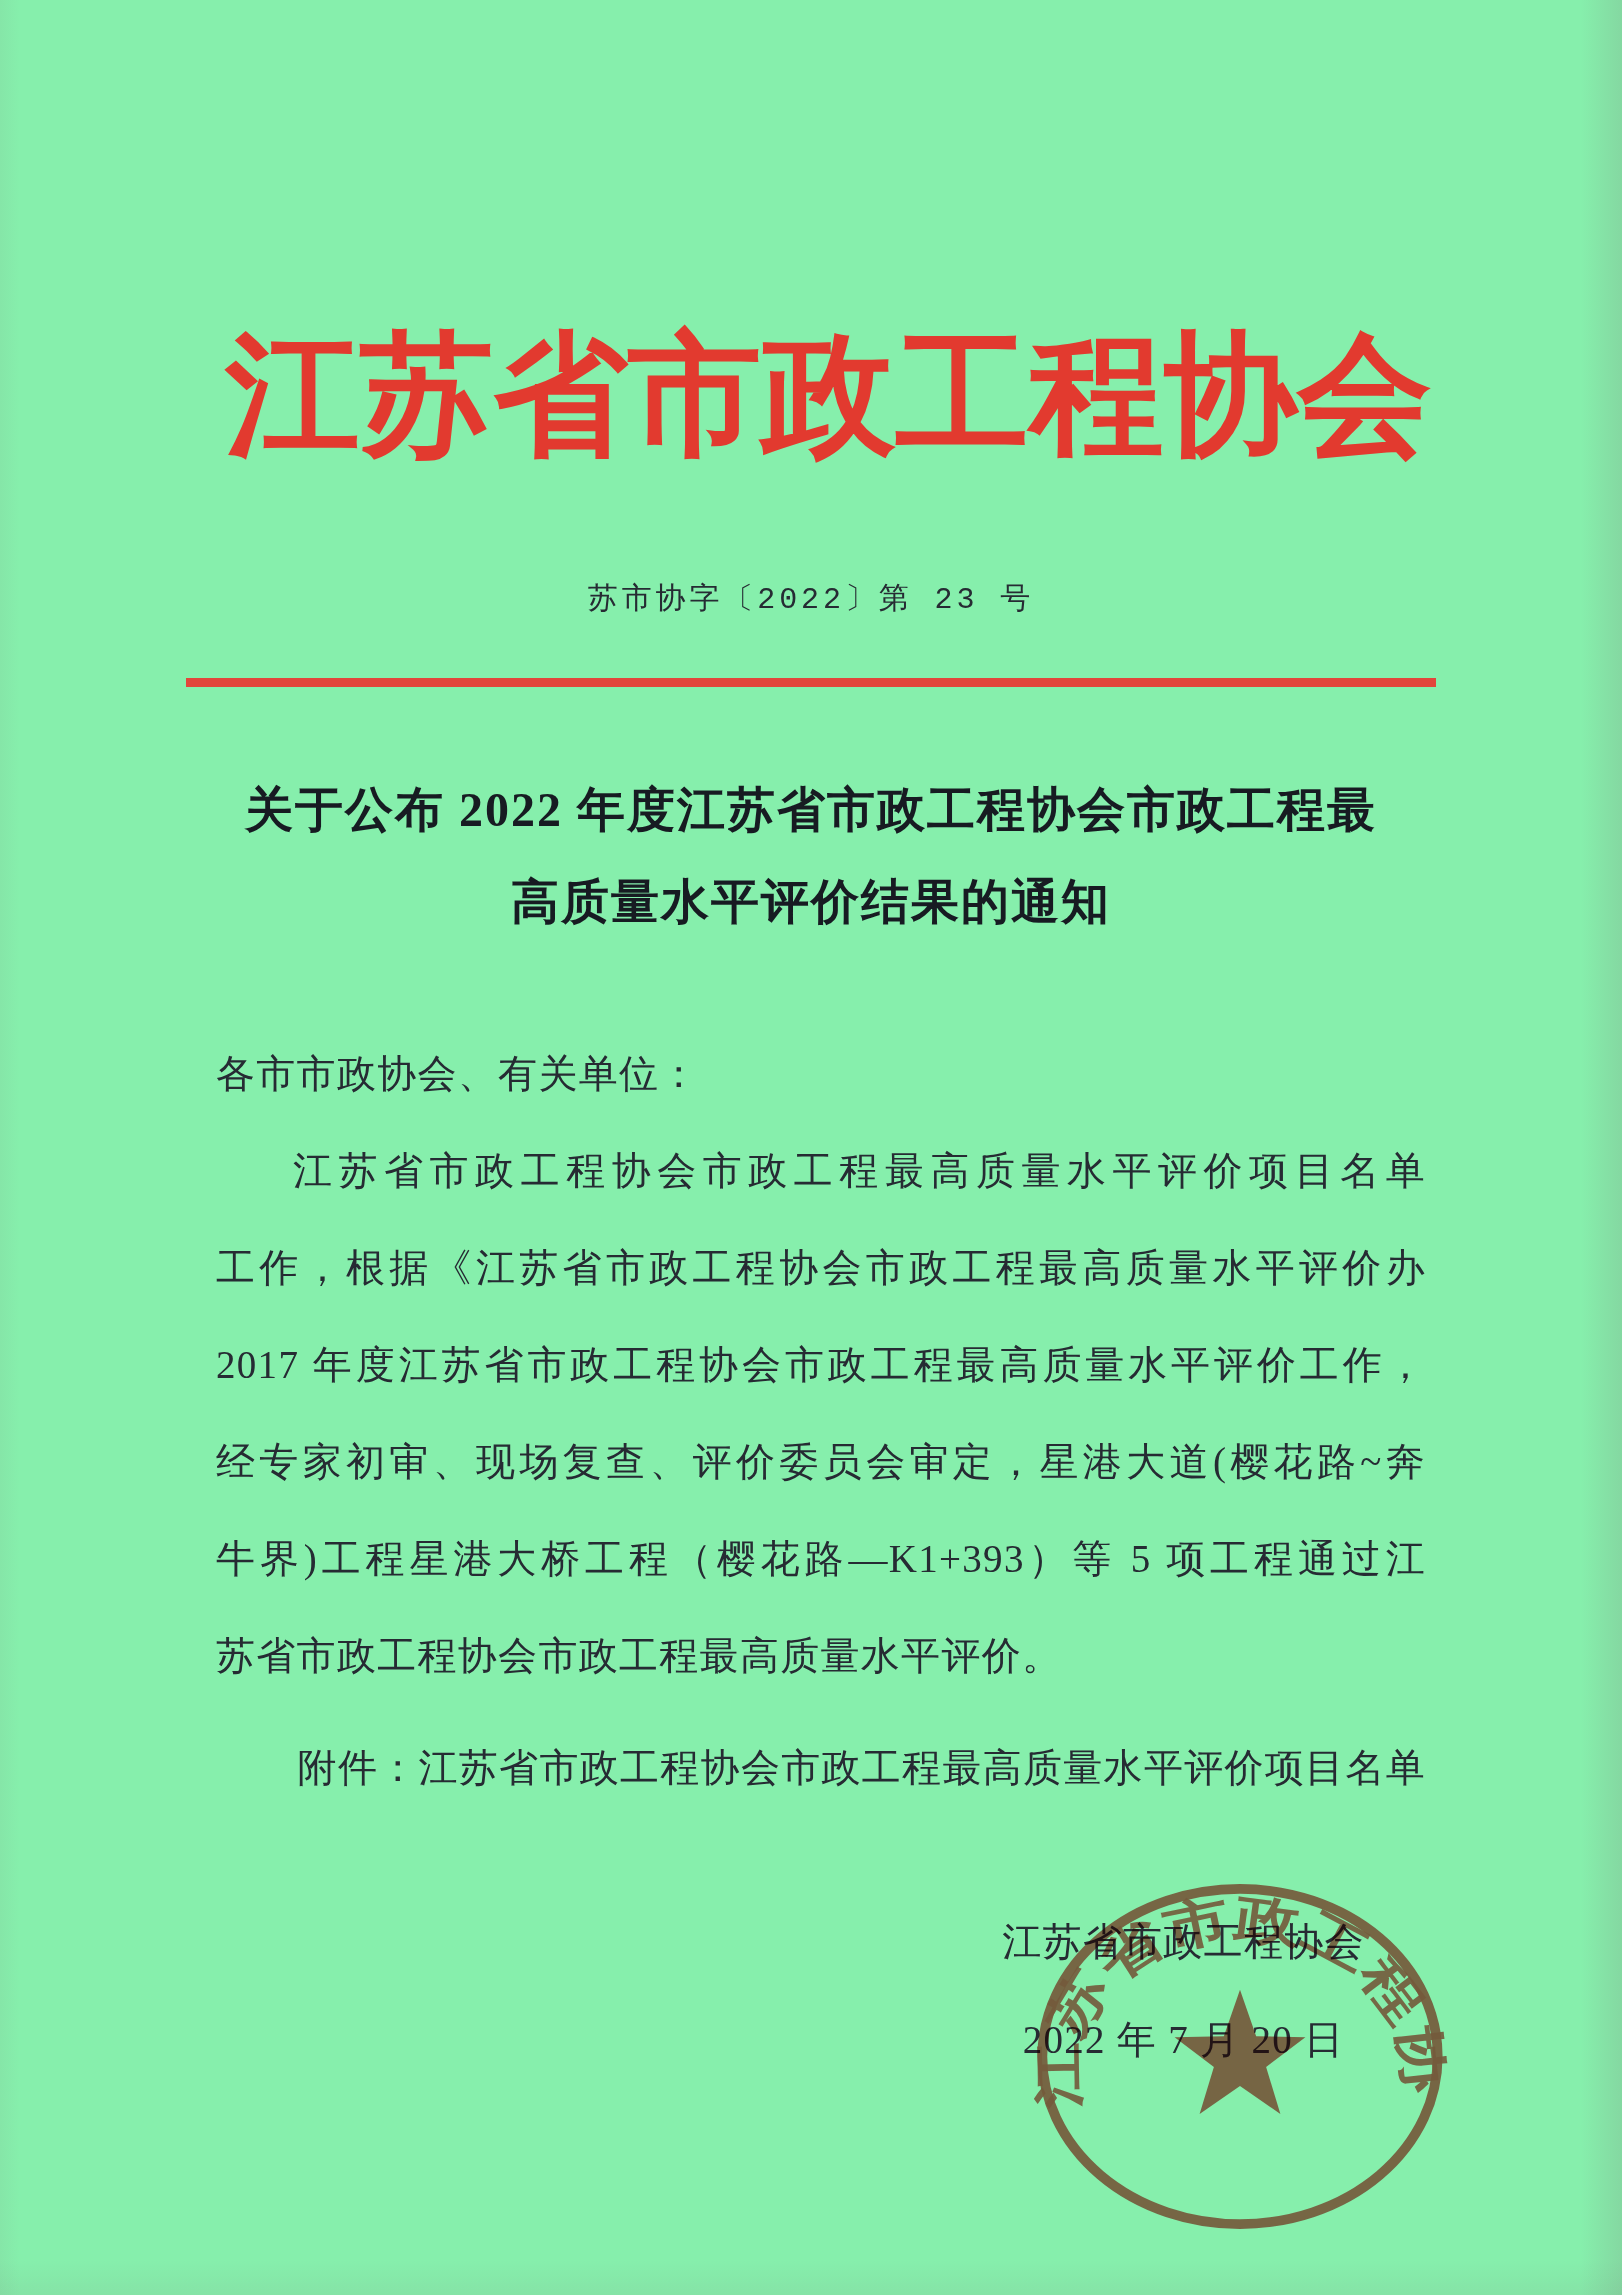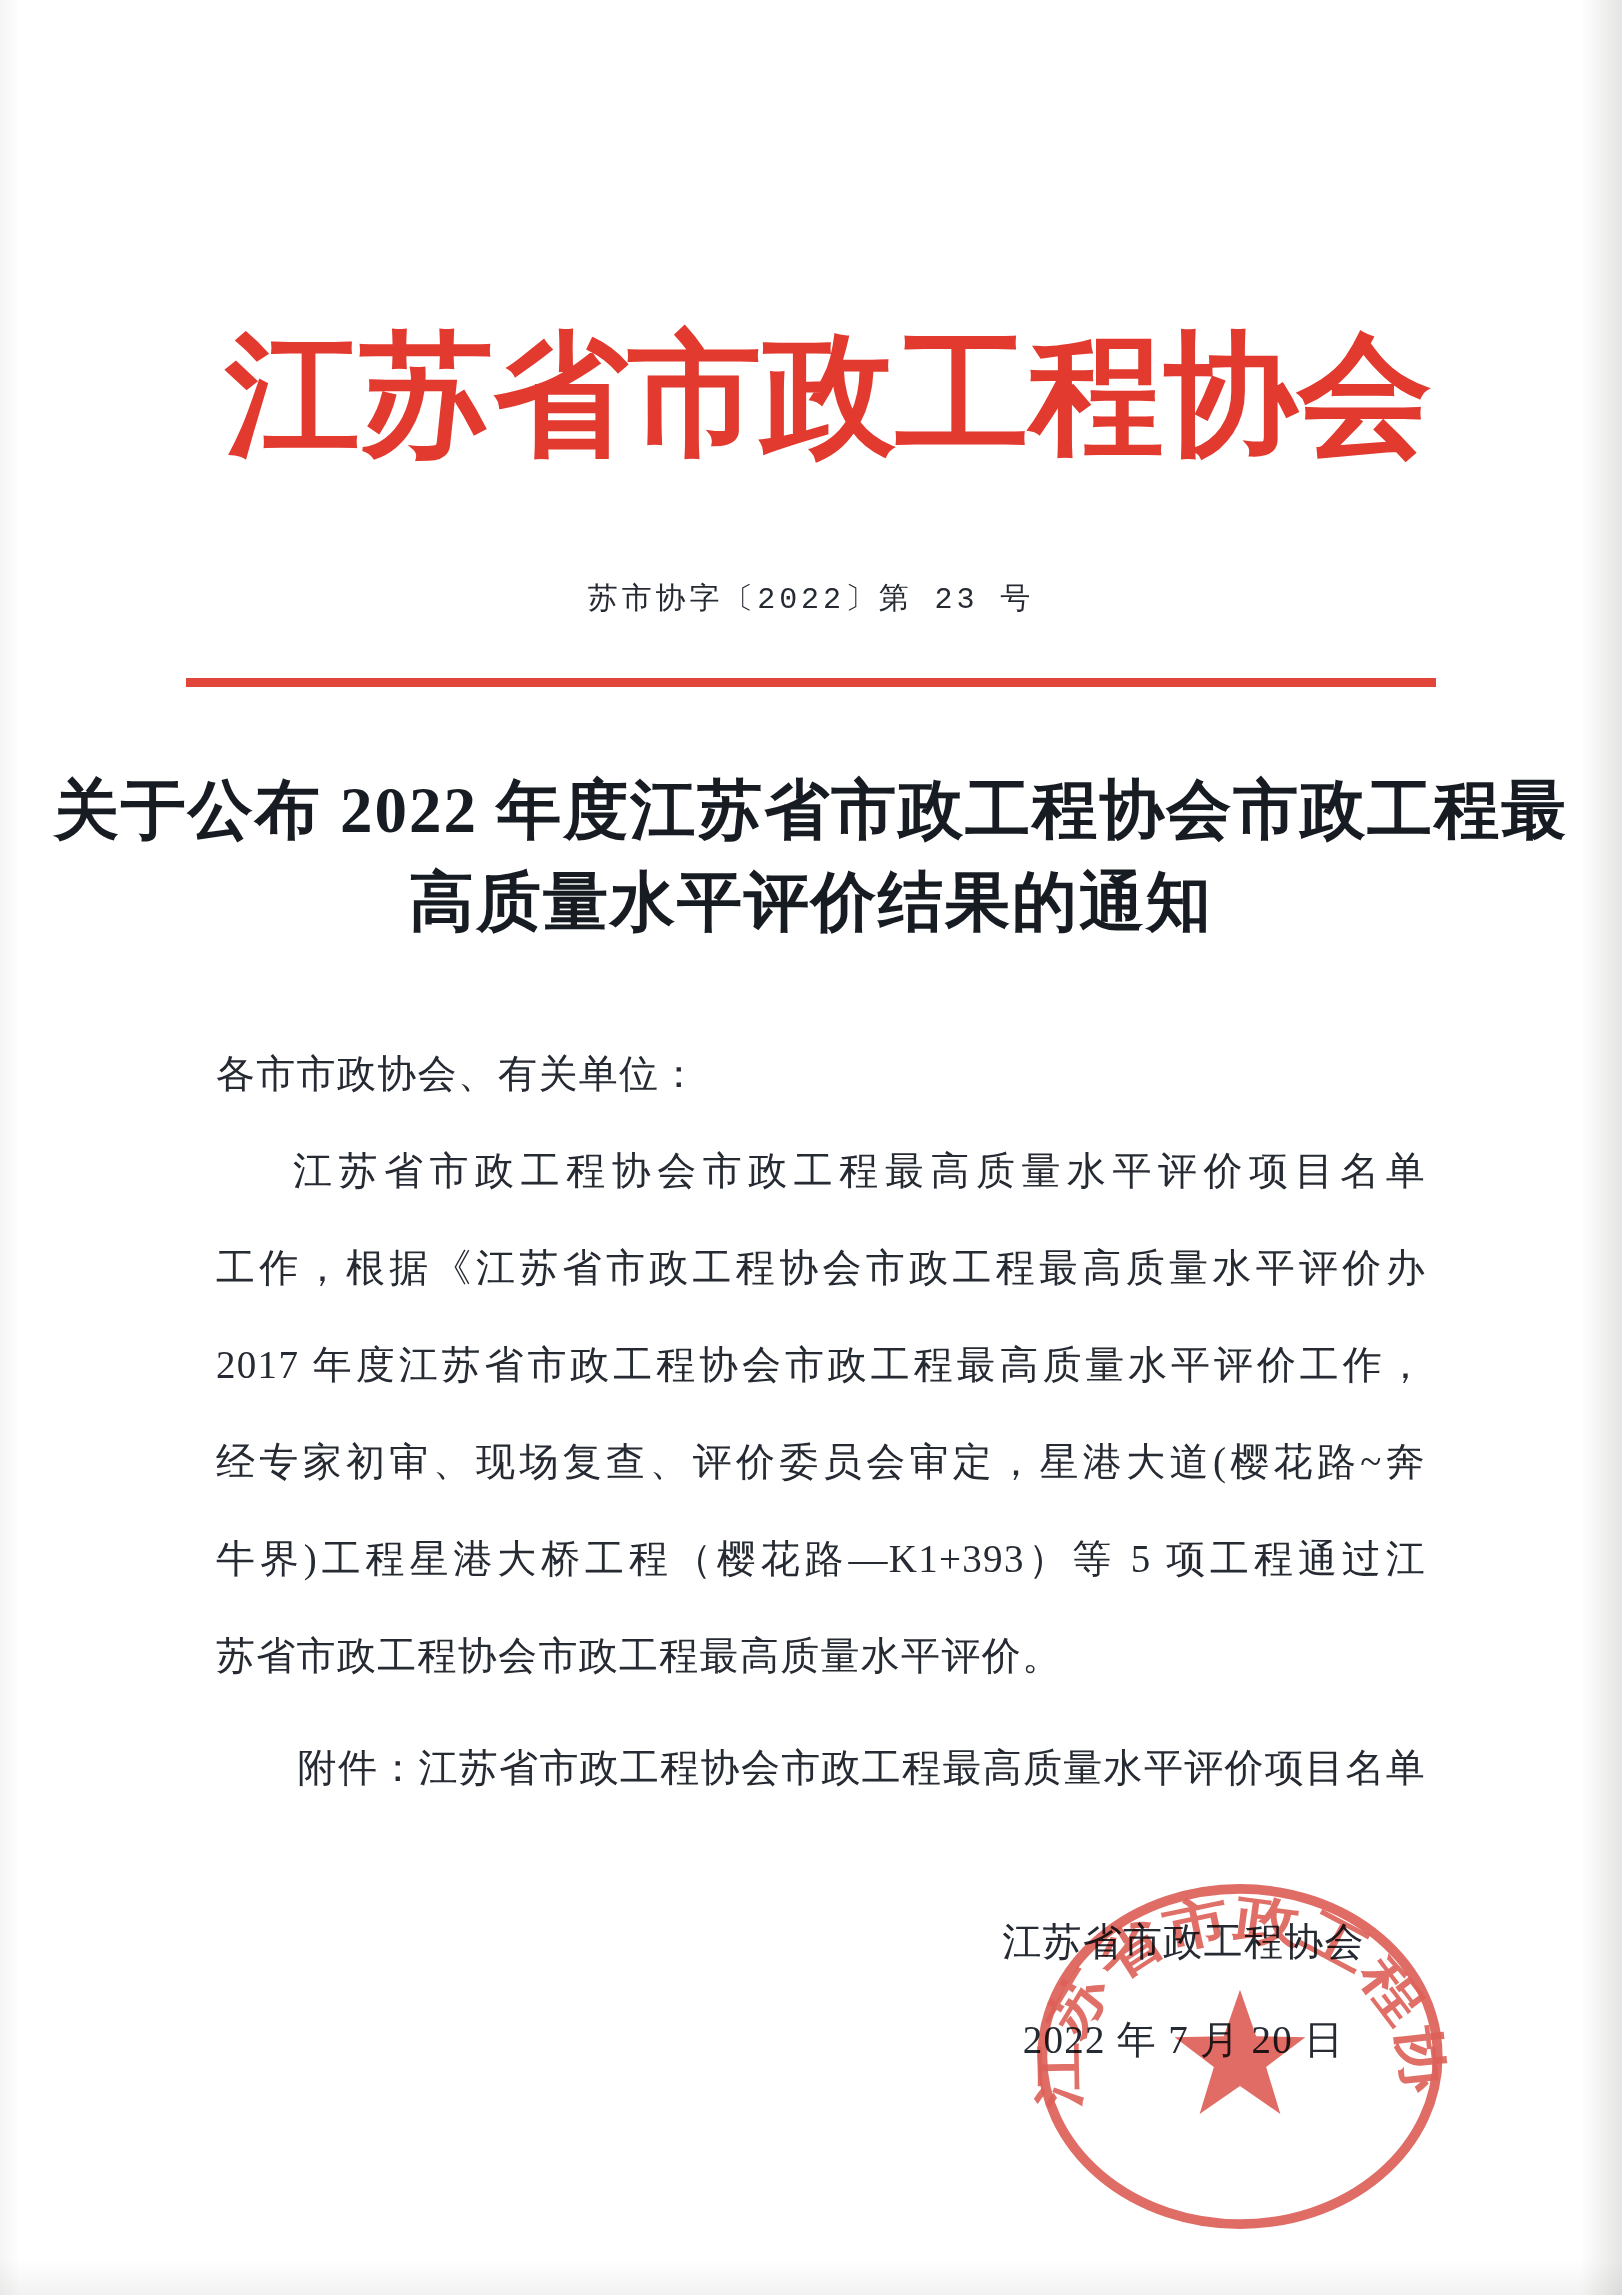"江苏省市政工程协会" .page { background: #ffffff -> #86efac }
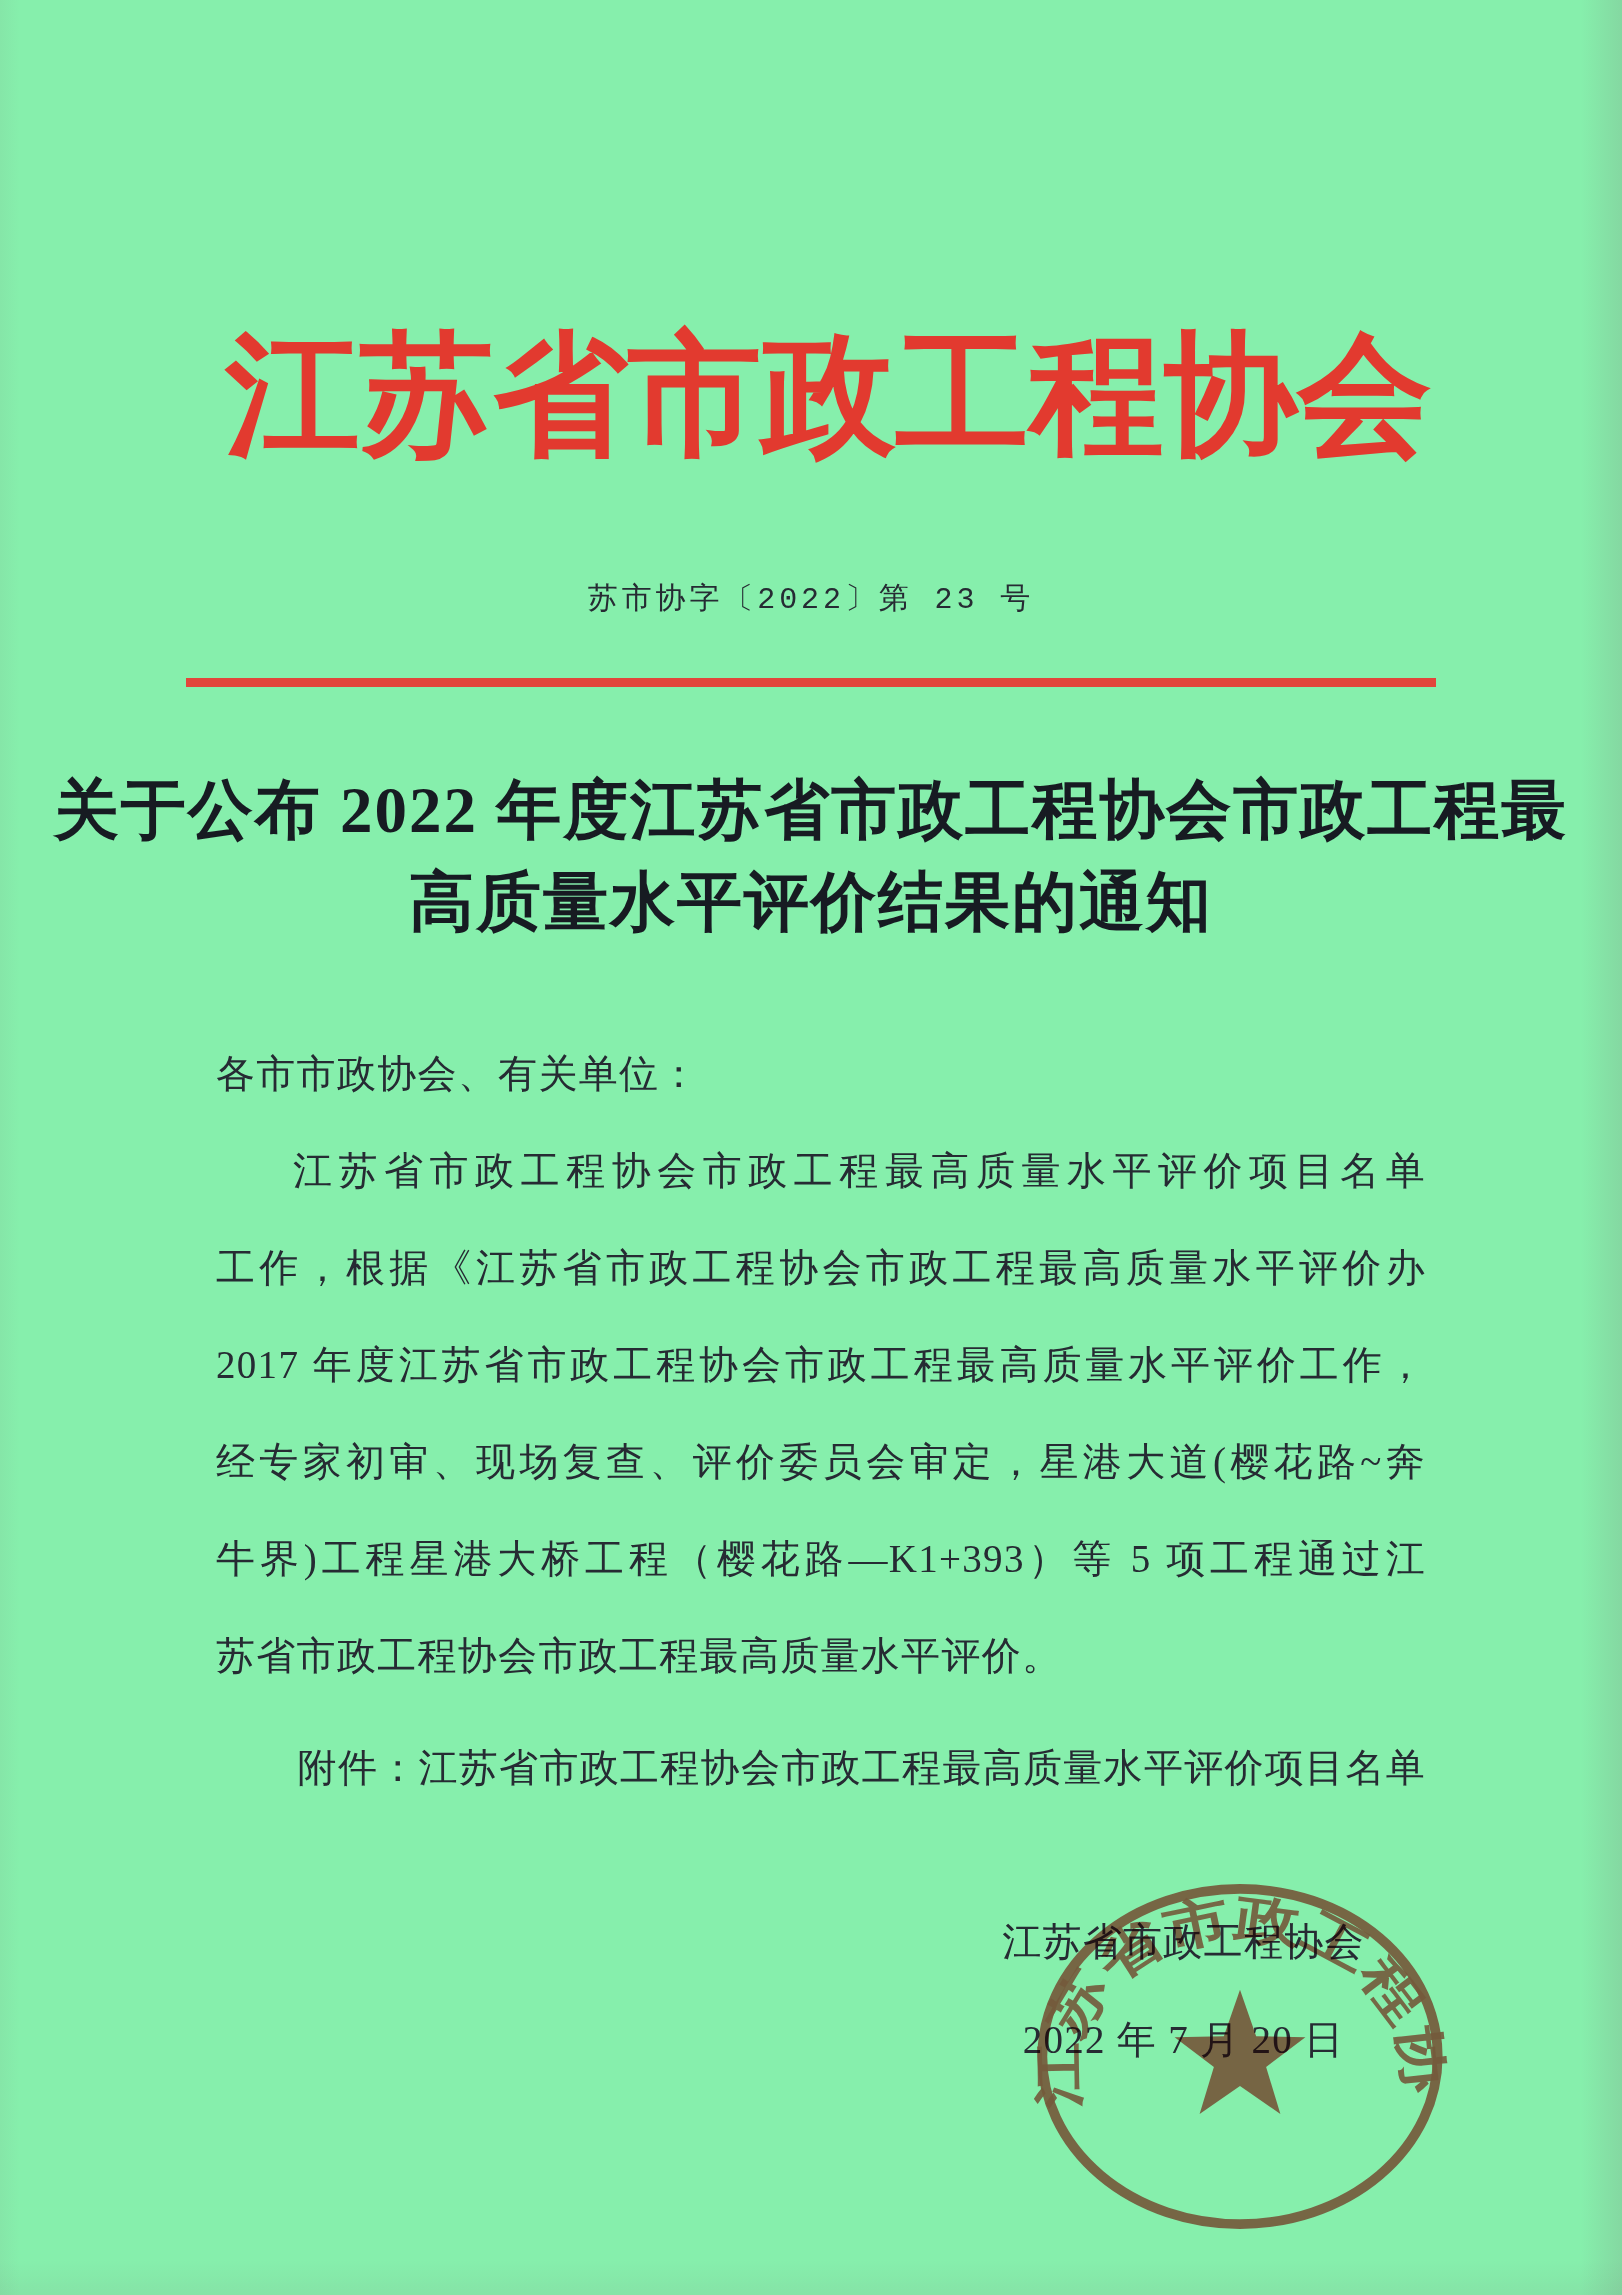"关于公布 2022 年度江苏省市政工程协会市政工程最" .notice-title { font-size: 65px -> 48px }
